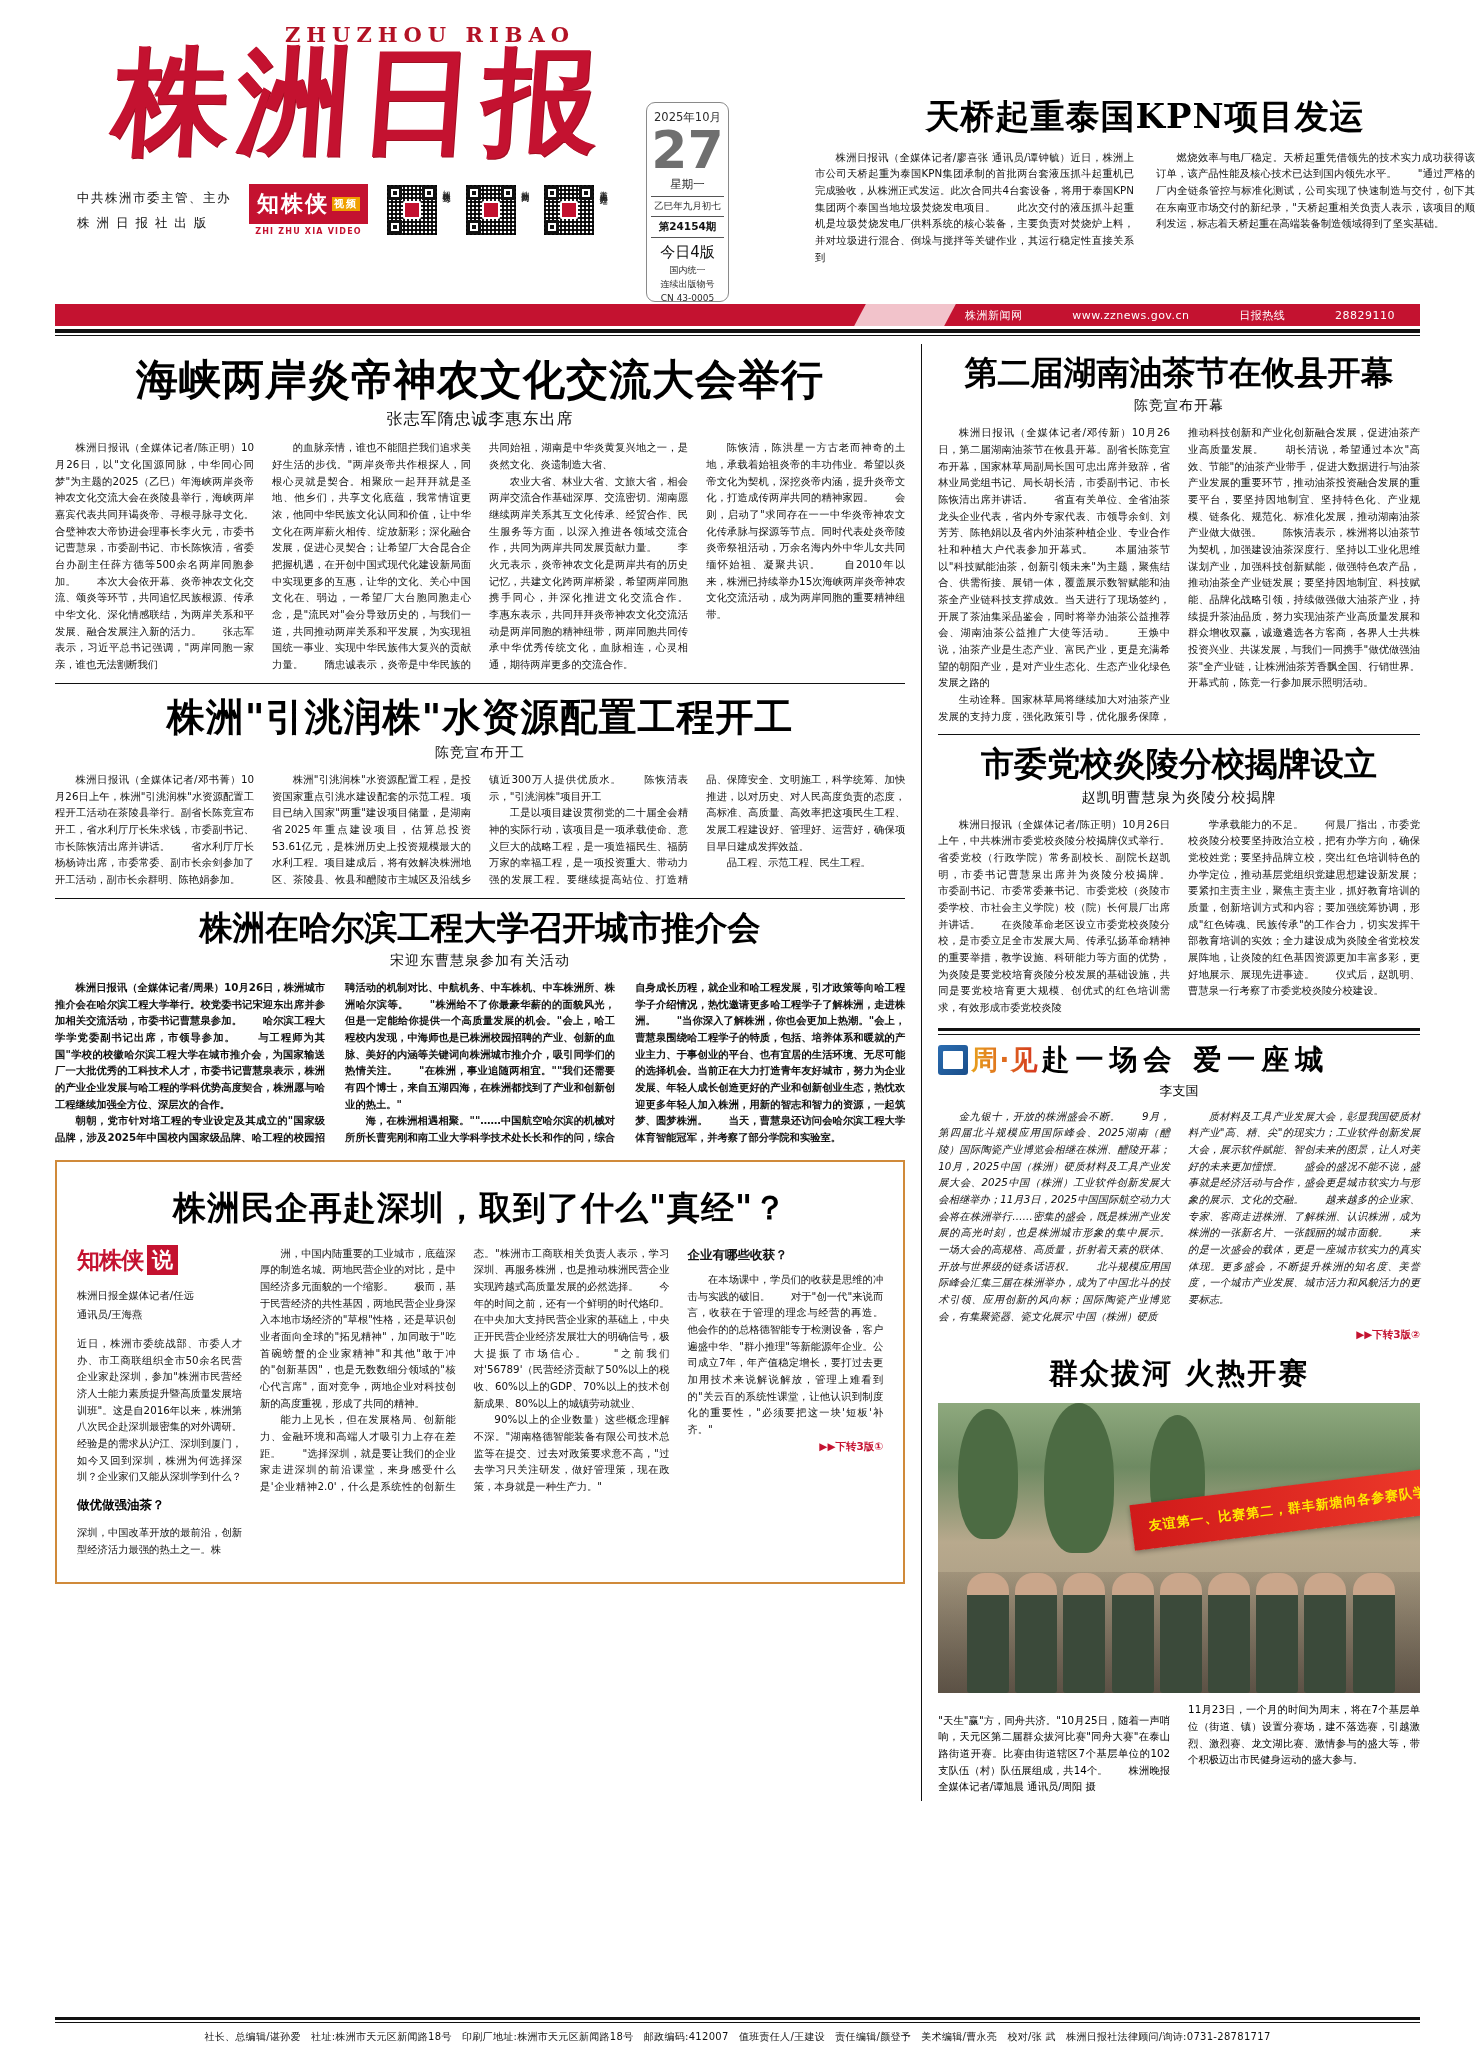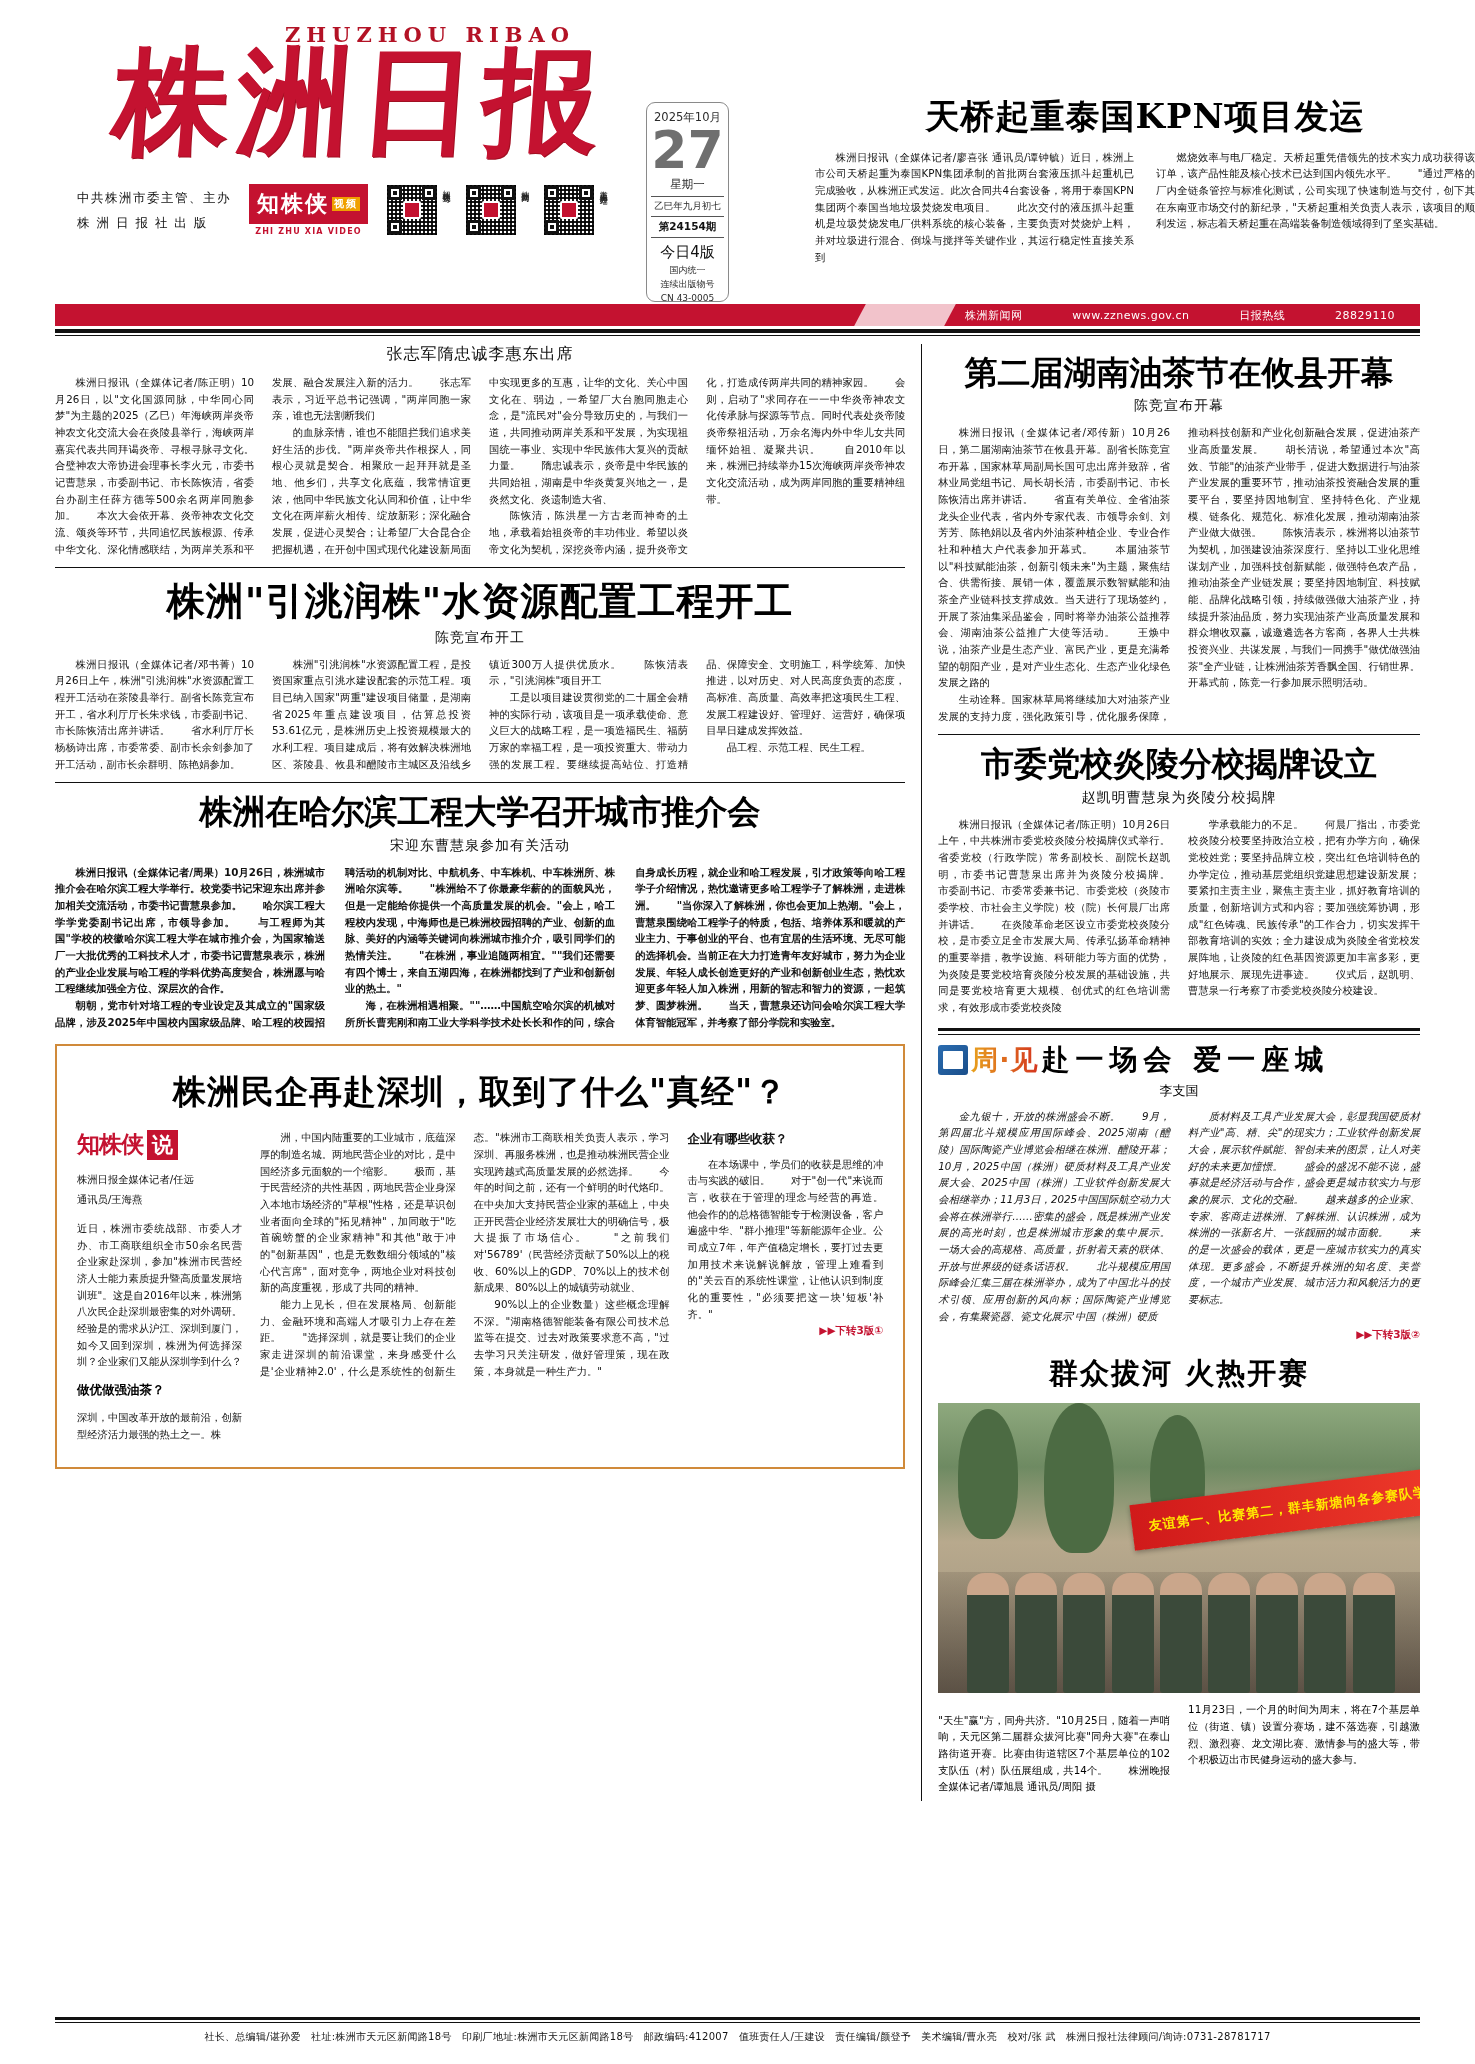"海峡两岸炎帝神农文化交流大会举行" div.hl-big { html: none -> <div>海峡两岸炎帝神农文化交流大会举行</div> }
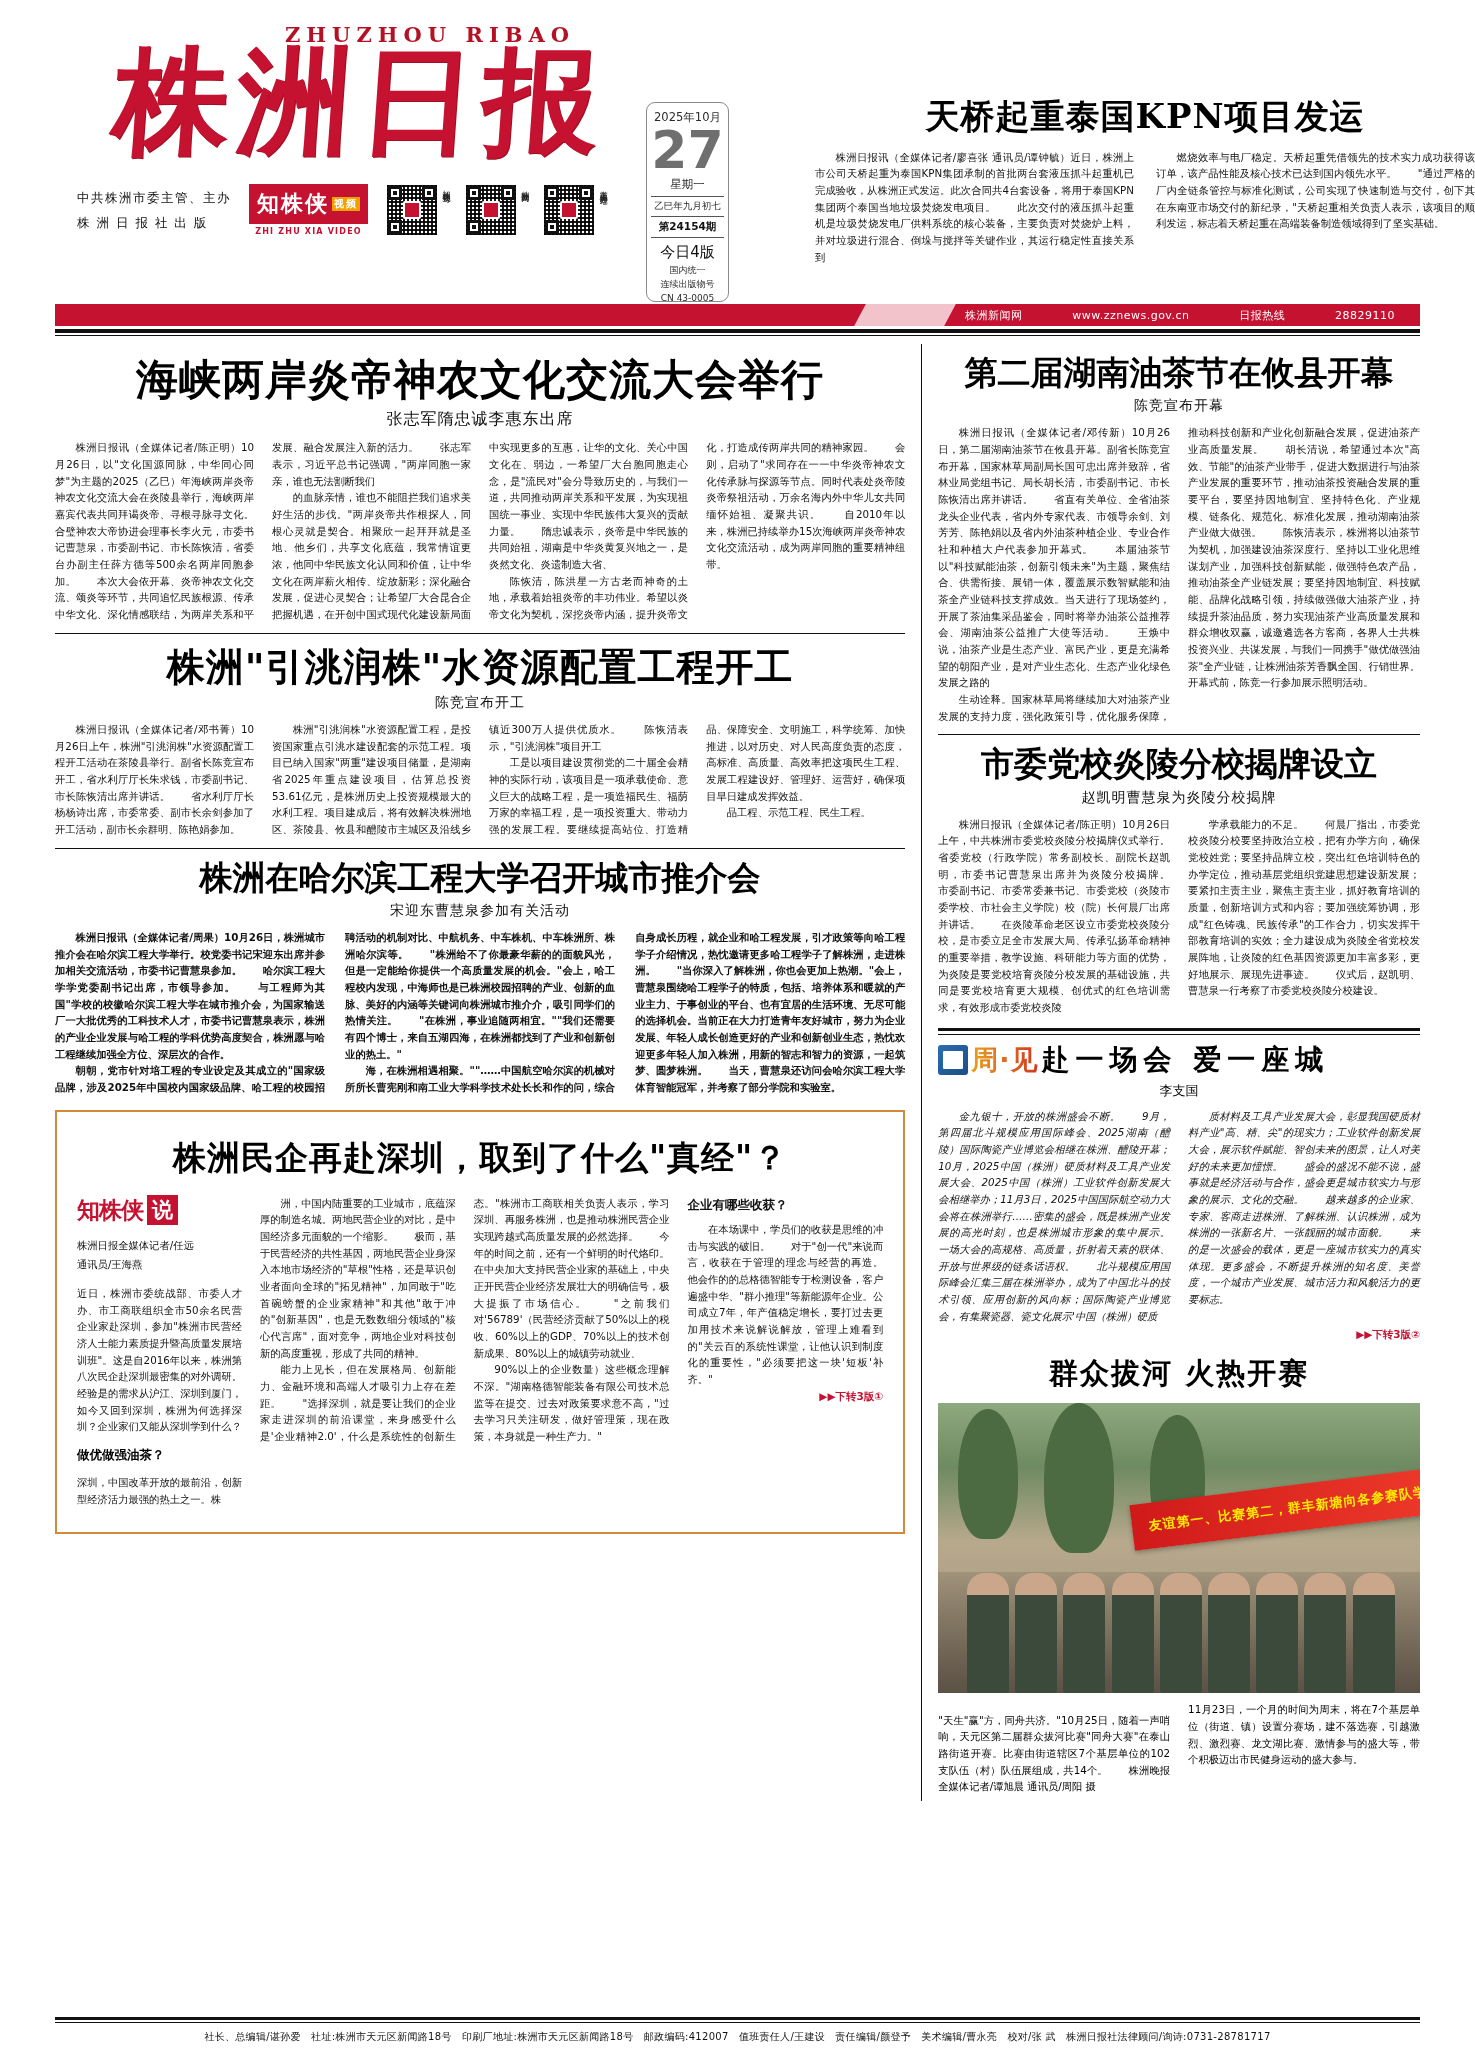"农业大省、林业大省、文旅大省，相会两岸交流合作基础深厚、交流密切。湖南愿继续两岸" p { html: none -> <p>农业大省、林业大省、文旅大省，相会两岸交流合作基础深厚、交流密切。湖南愿继续两岸关系其互文化传承、经贸合作、民生服务等方面，以深入推进各领域交流合作，共同为两岸共同发展贡献力量。 李火元表示，炎帝神农文化是两岸共有的历史记忆，共建文化跨两岸桥梁，希望两岸同胞携手同心，并深化推进文化交流合作。 李惠东表示，共同拜拜炎帝神农文化交流活动是两岸同胞的精神纽带，两岸同胞共同传承中华优秀传统文化，血脉相连，心灵相通，期待两岸更多的交流合作。</p> }
